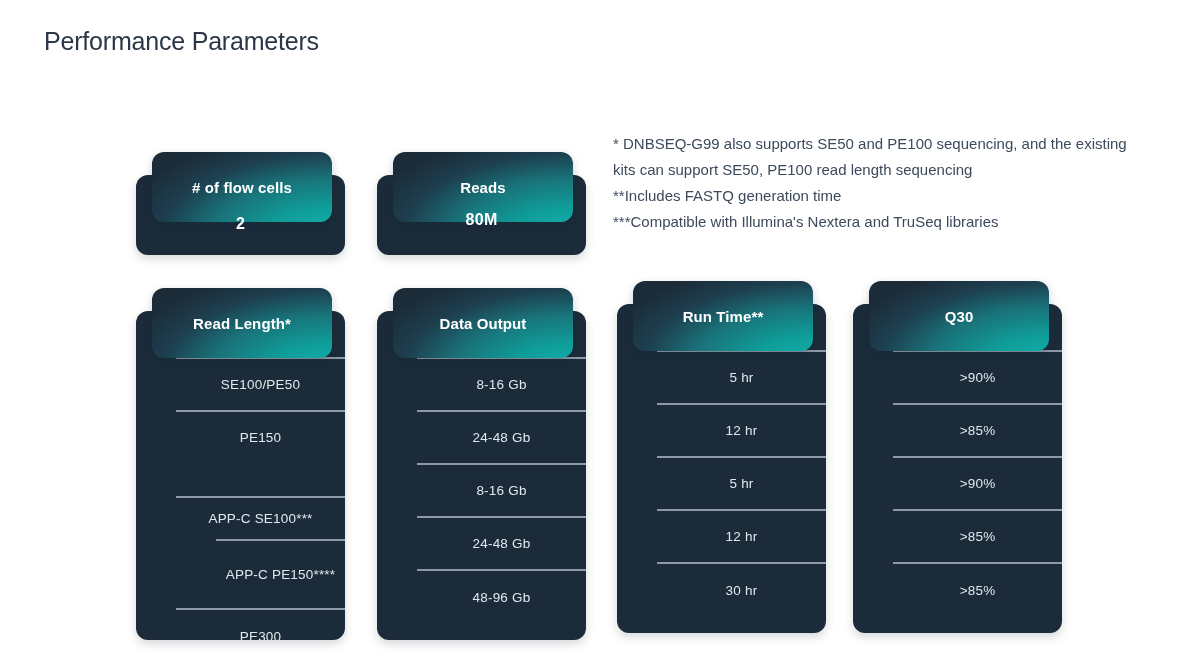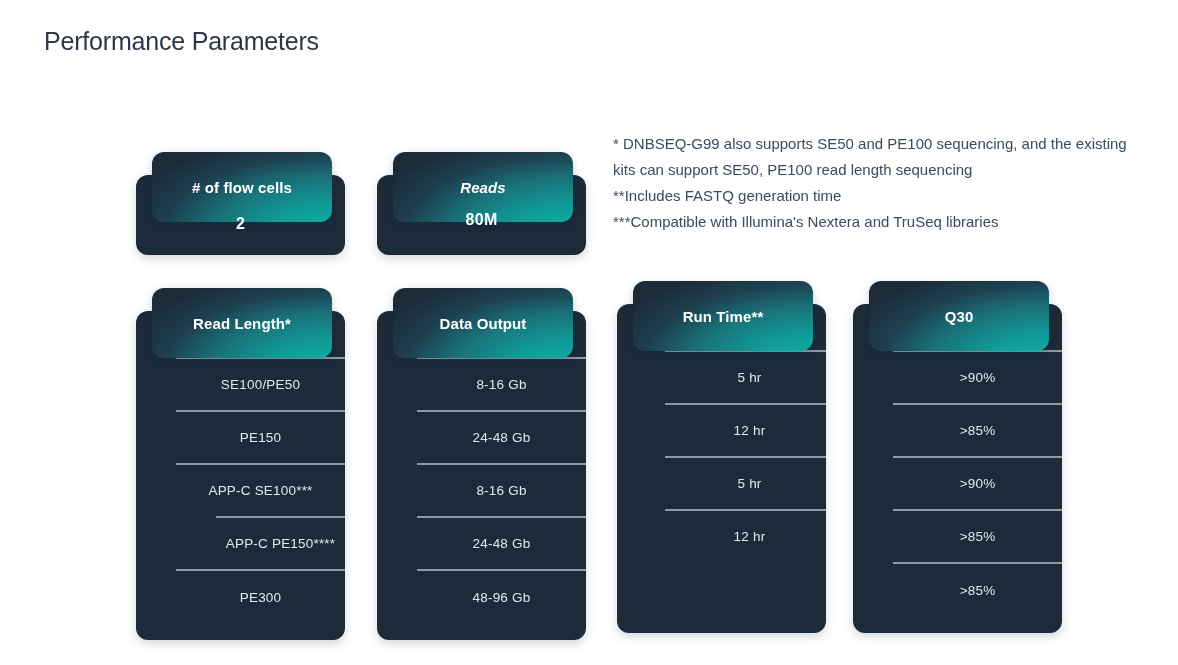"Reads" div.card-head { font-style: italic -> none }
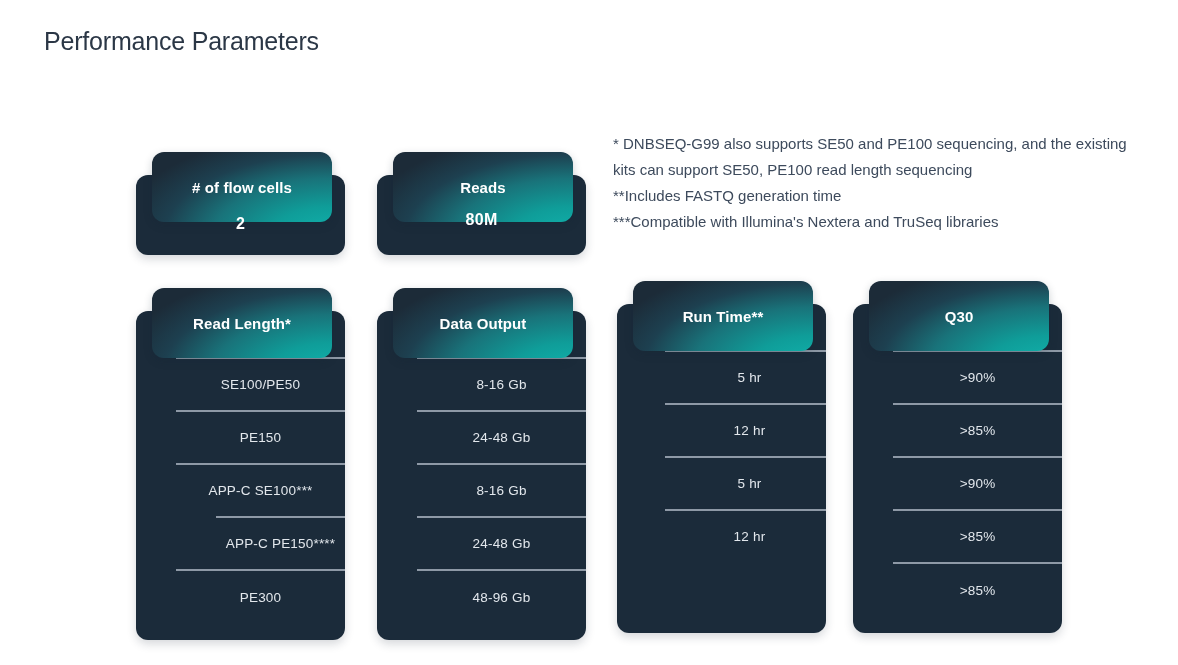"5 hr" div.table-rows { margin-left: 8px -> none }
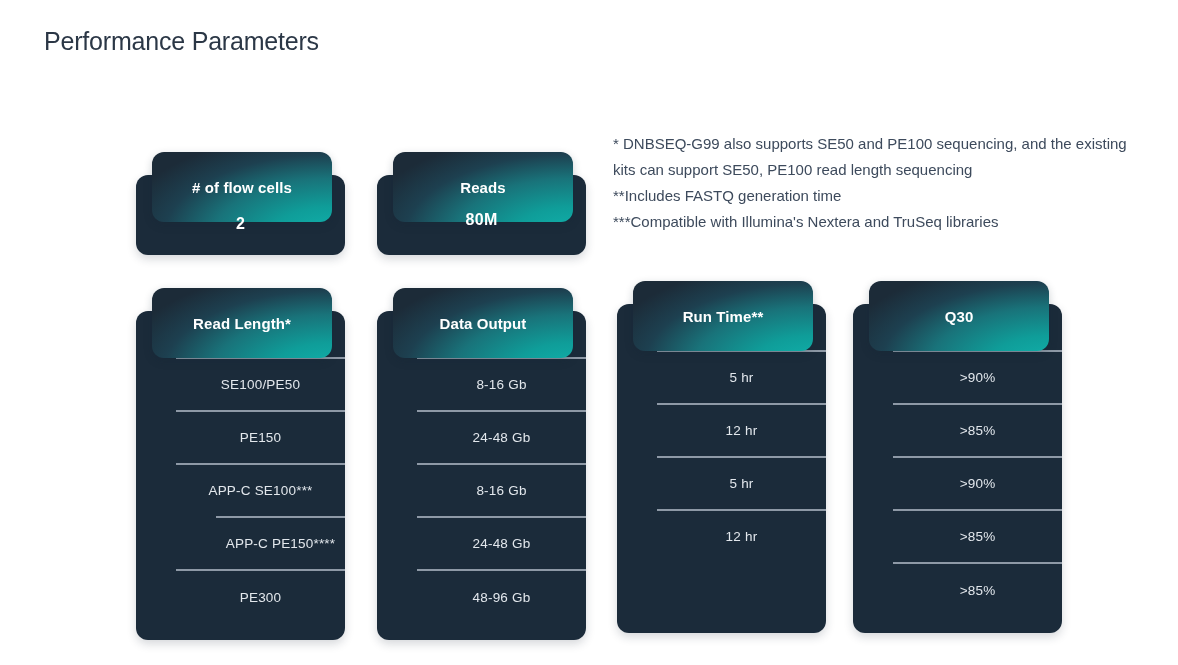"APP-C SE100***" div.table-row { height: 53px -> 43px; margin-top: none -> 33px }
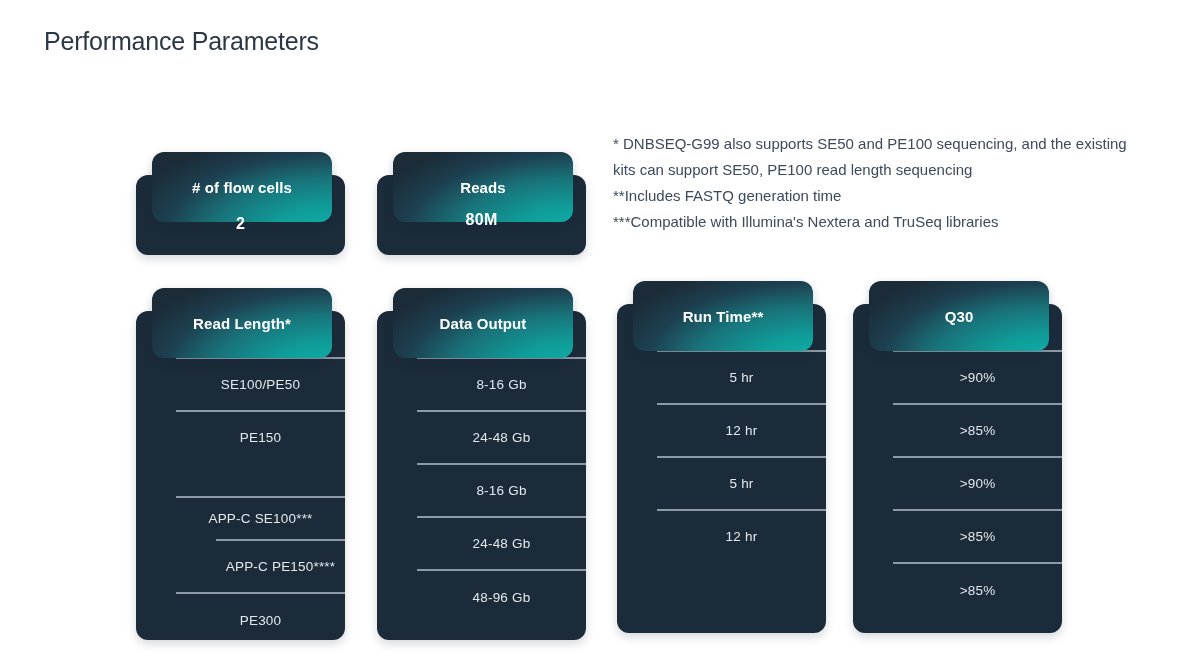"APP-C PE150****" div.table-row { height: 53px -> 69px }
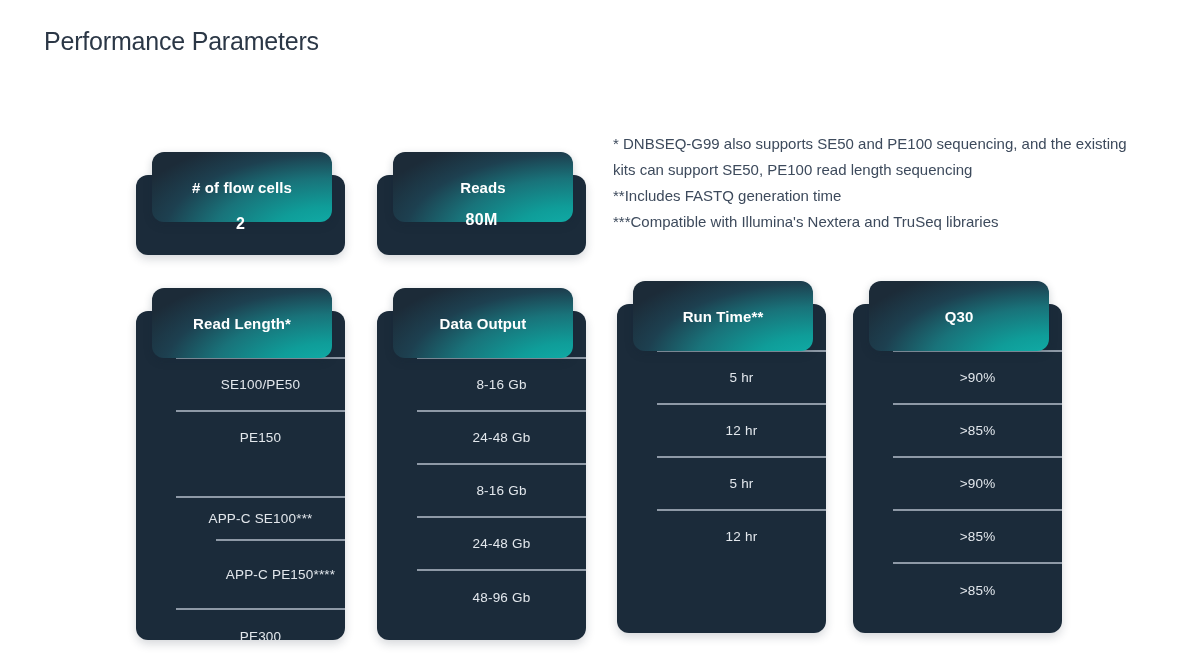"30 hr" div.table-row { html: none -> <div> <span>30 hr</span> </div> }
